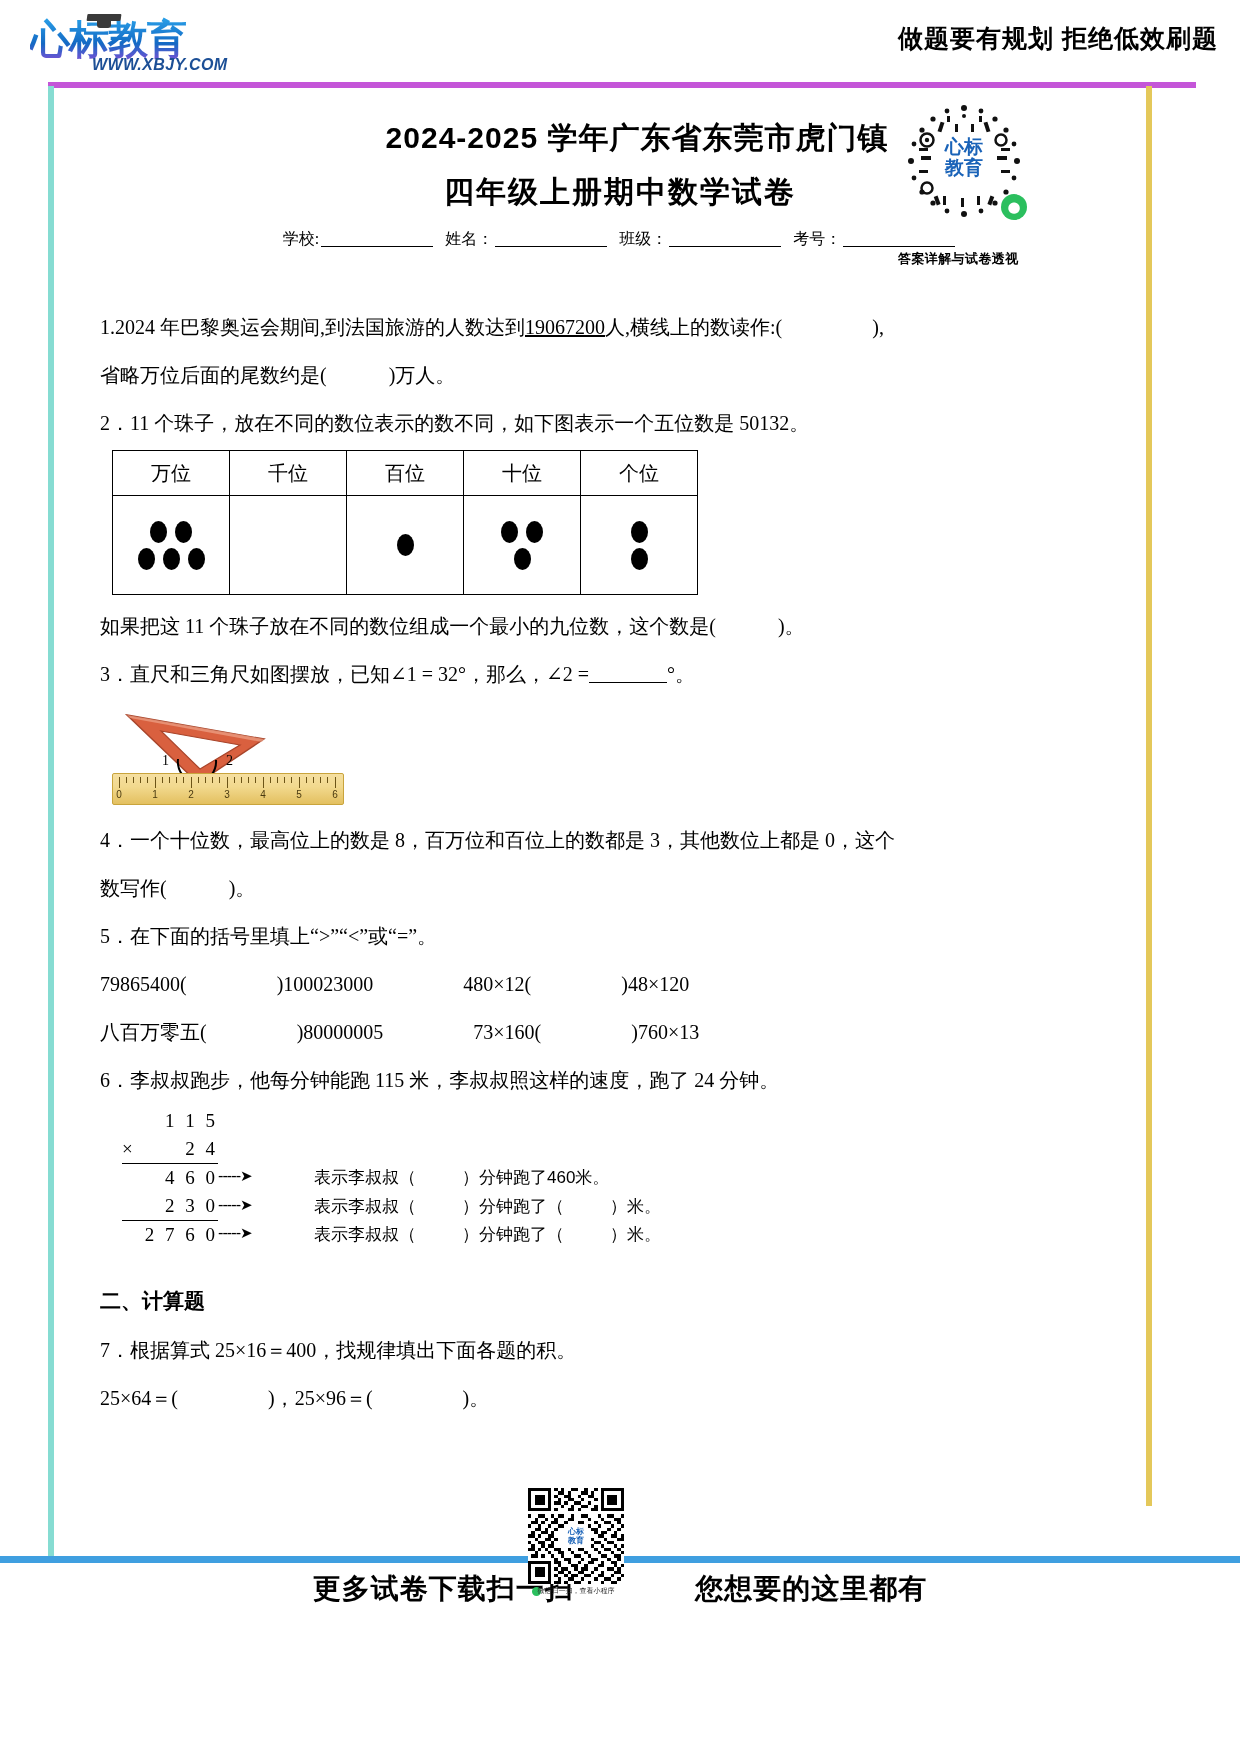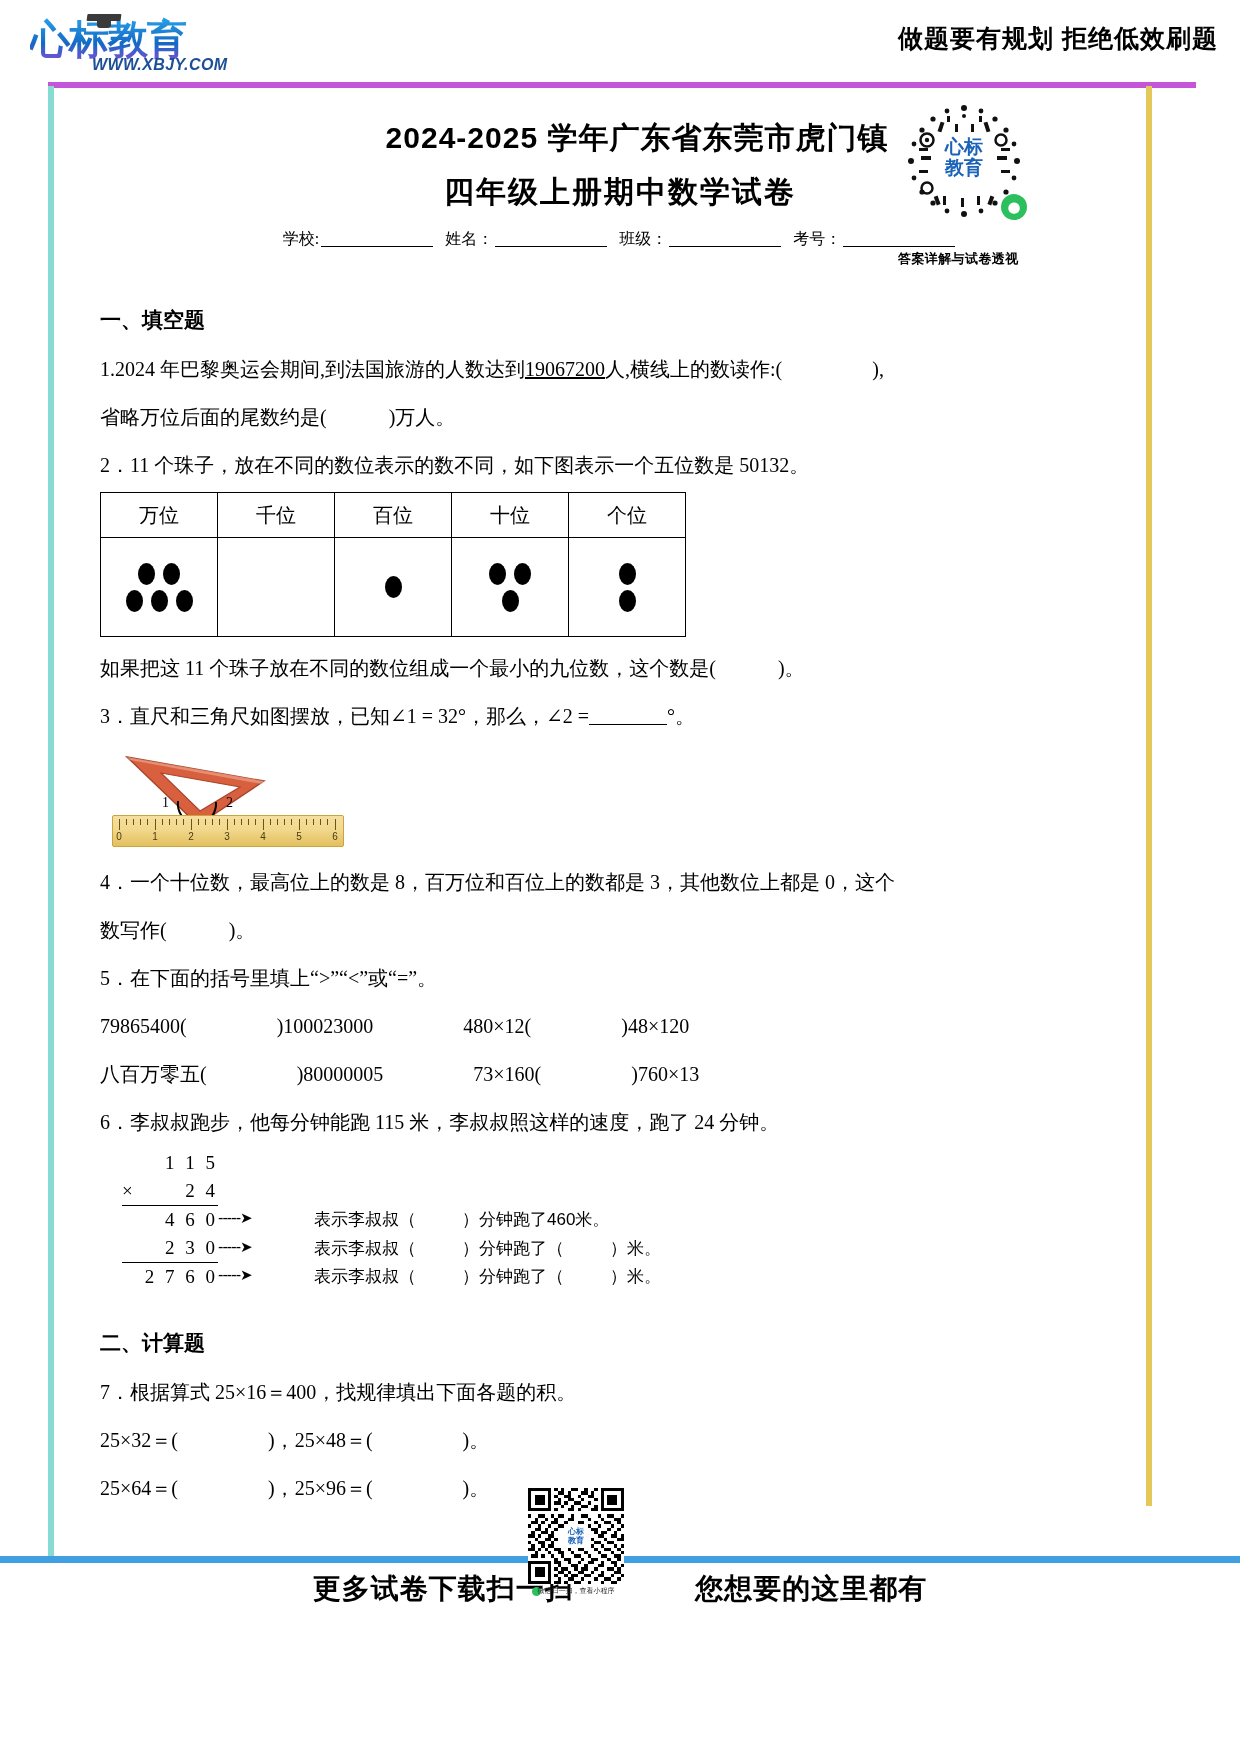"一、填空题" div.sec-head { html: <div>一、填空题</div> -> none }
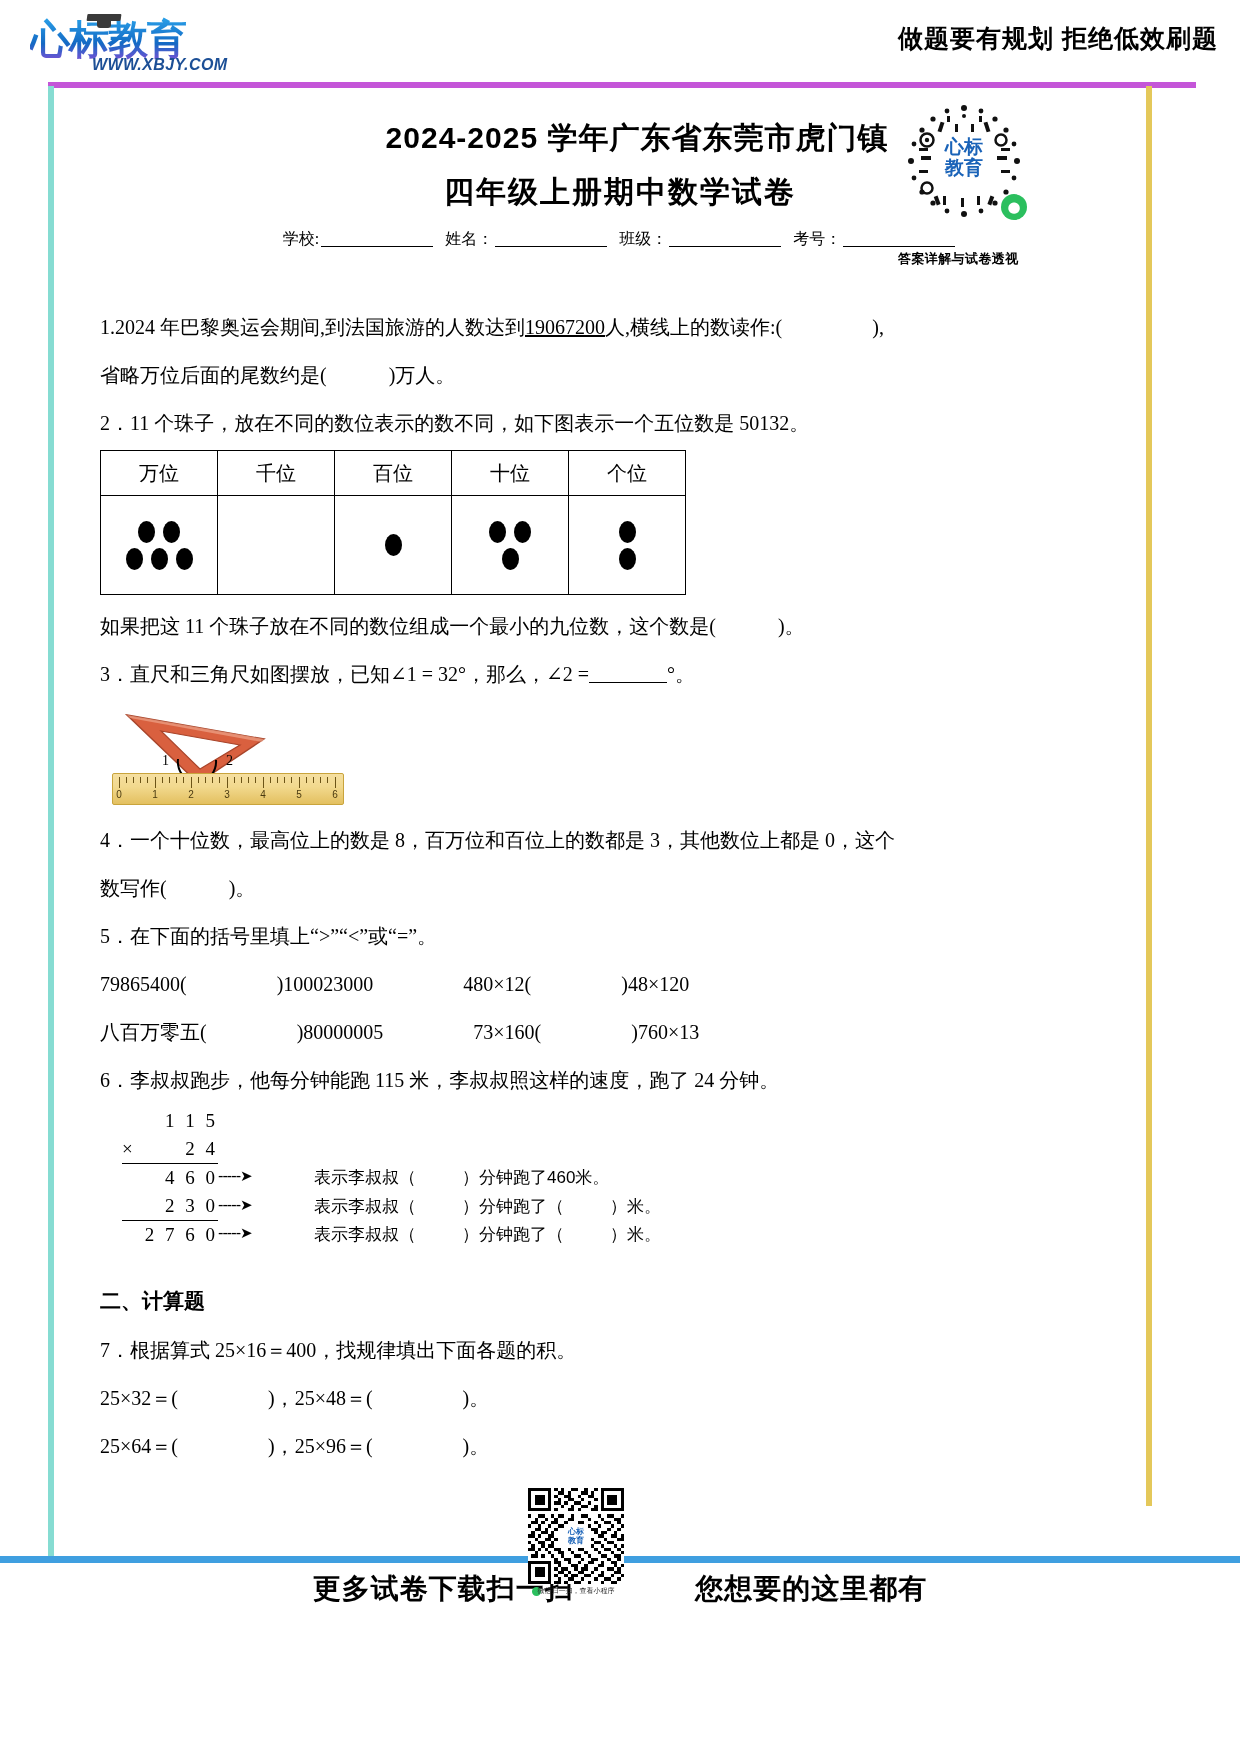"万位" table.digits { margin: 6px 0 10px 0 -> 6px 0 10px 12px }
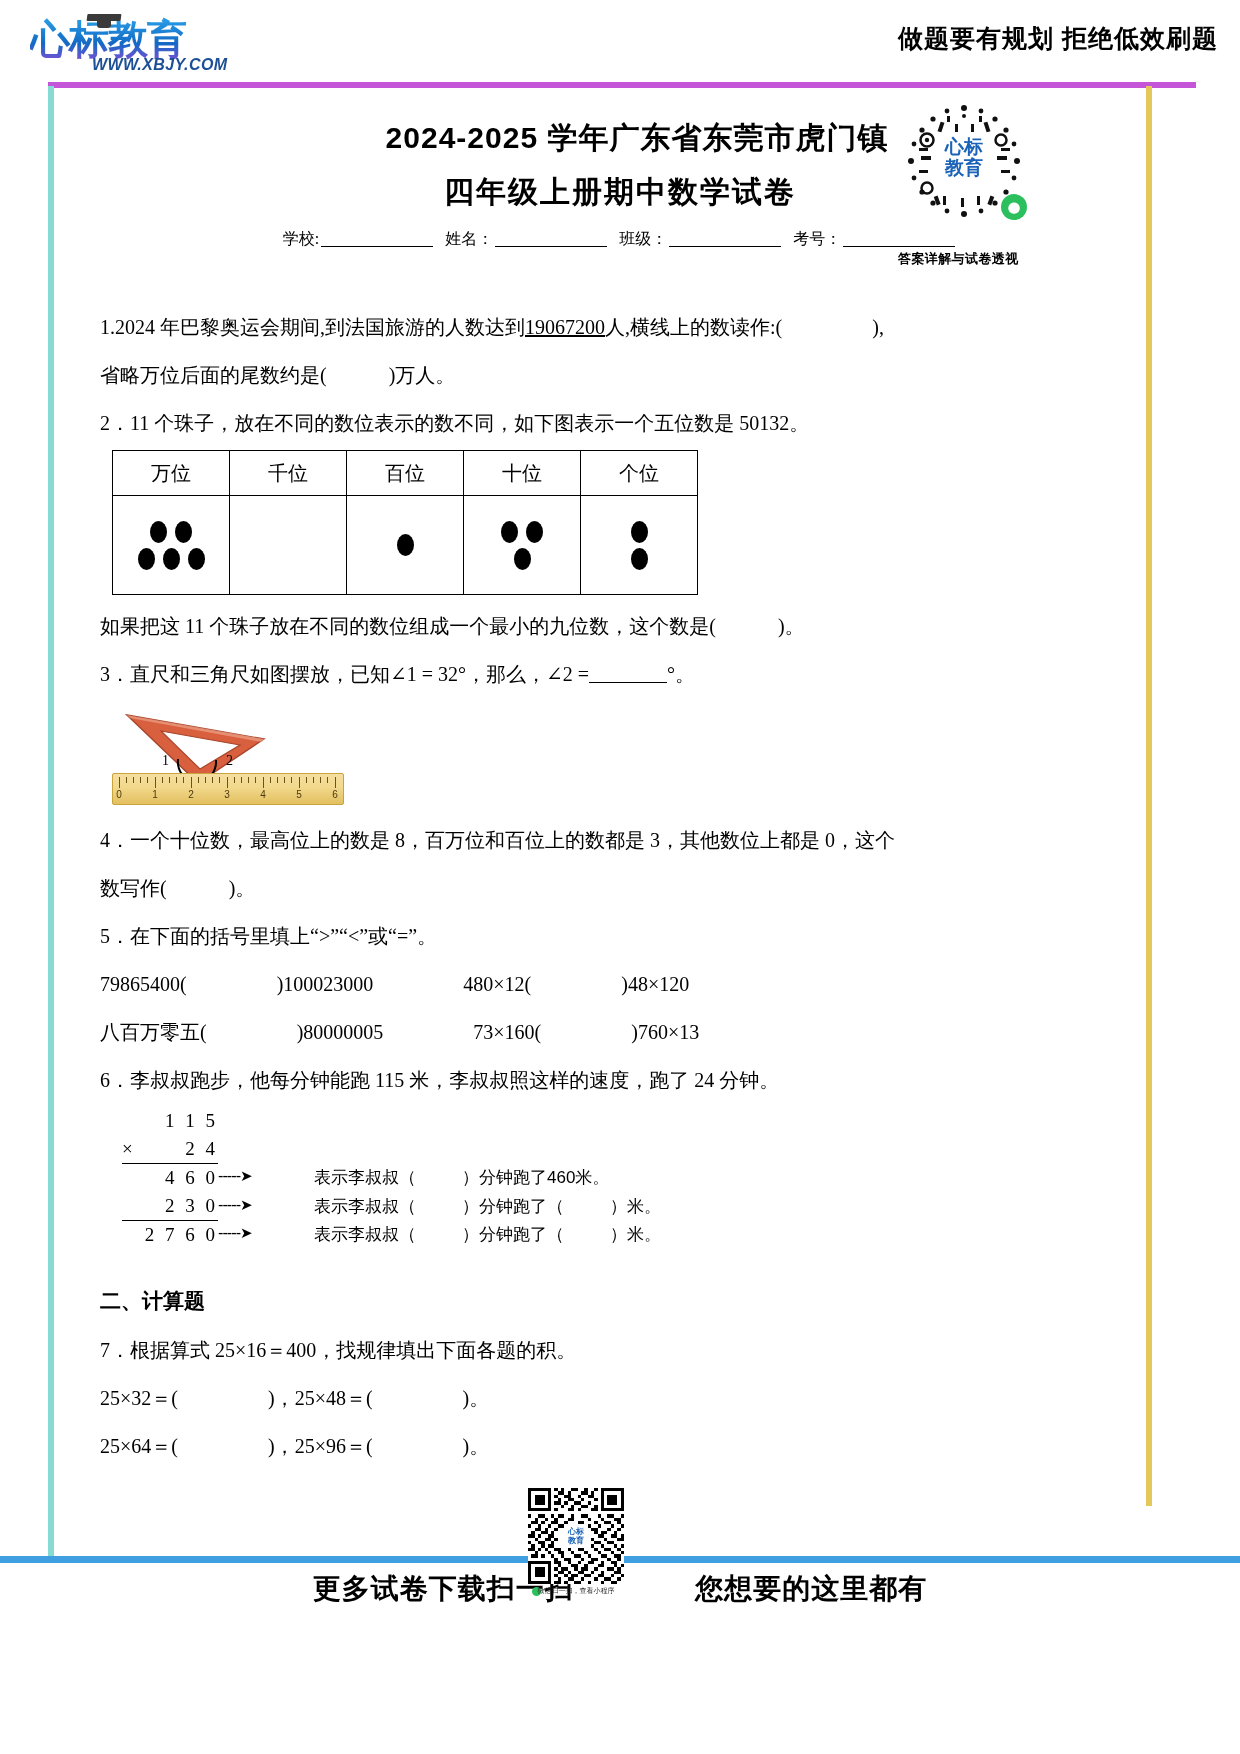"25×32＝( )，25×48＝( )。" div.q { html: <div> <span>25×32＝(</span><span></span><span>)，</span><span>25×48＝(</span><span></span><span>)。</span> </div> -> none }
